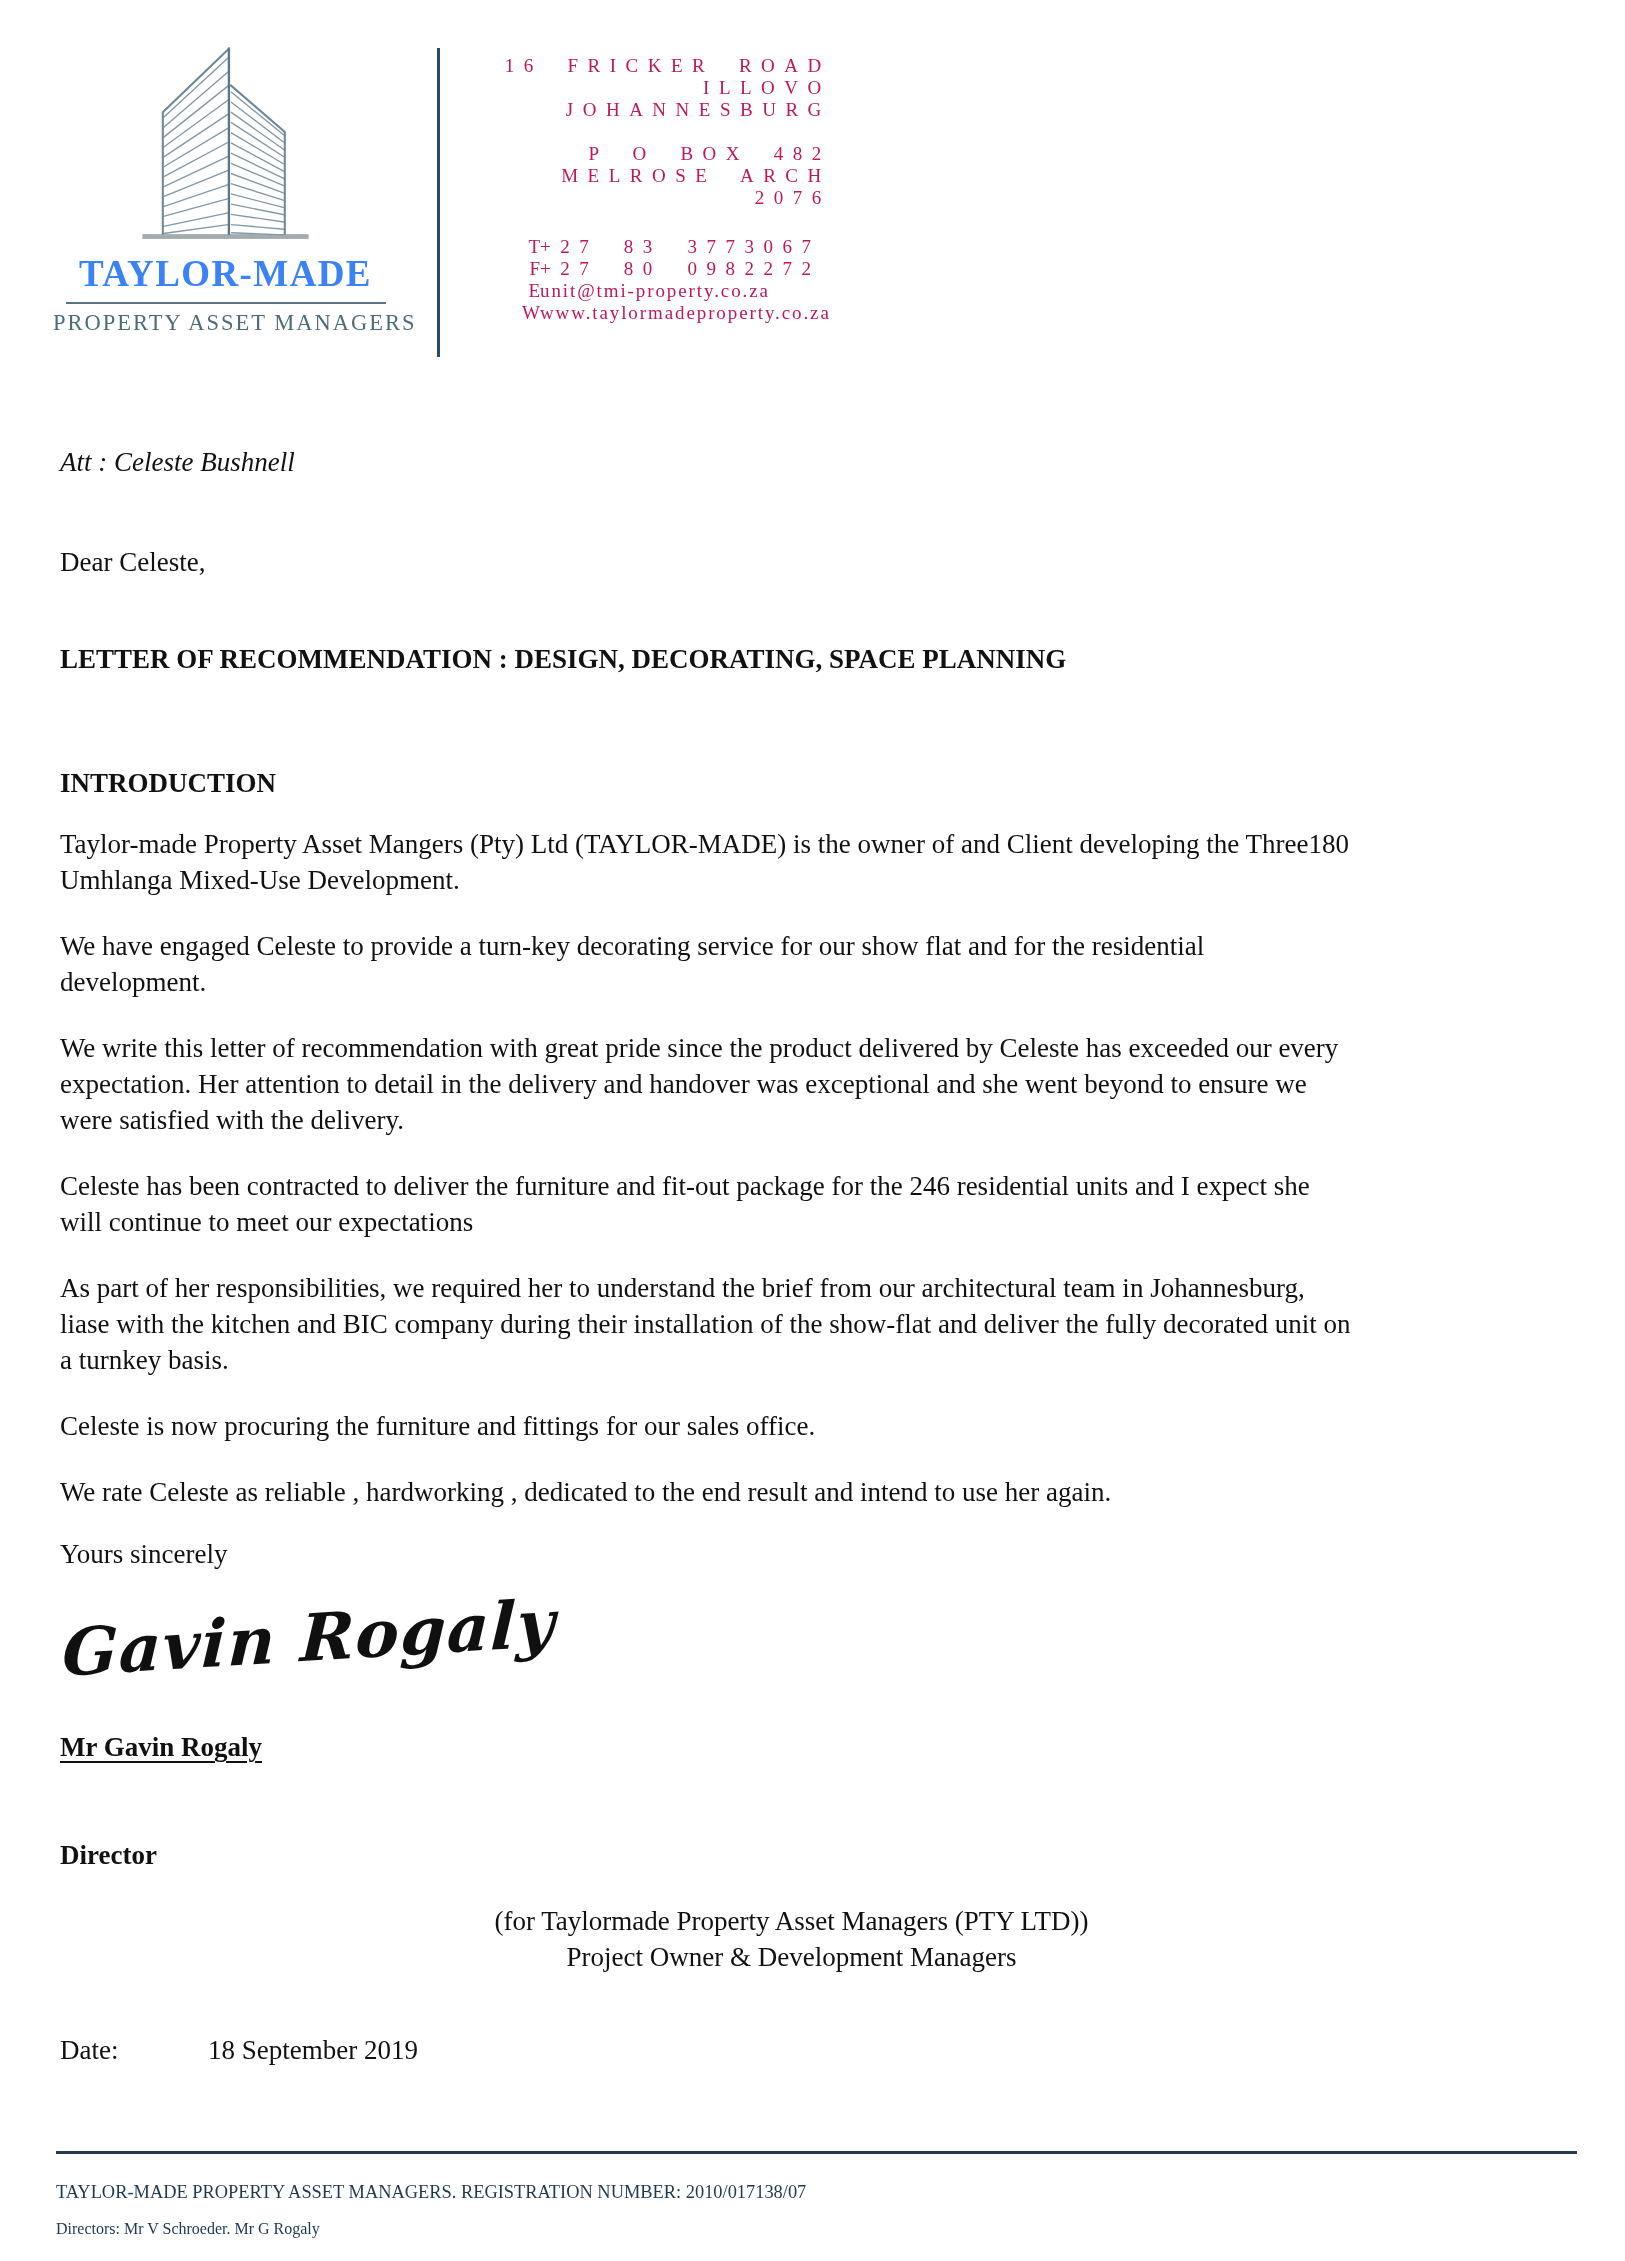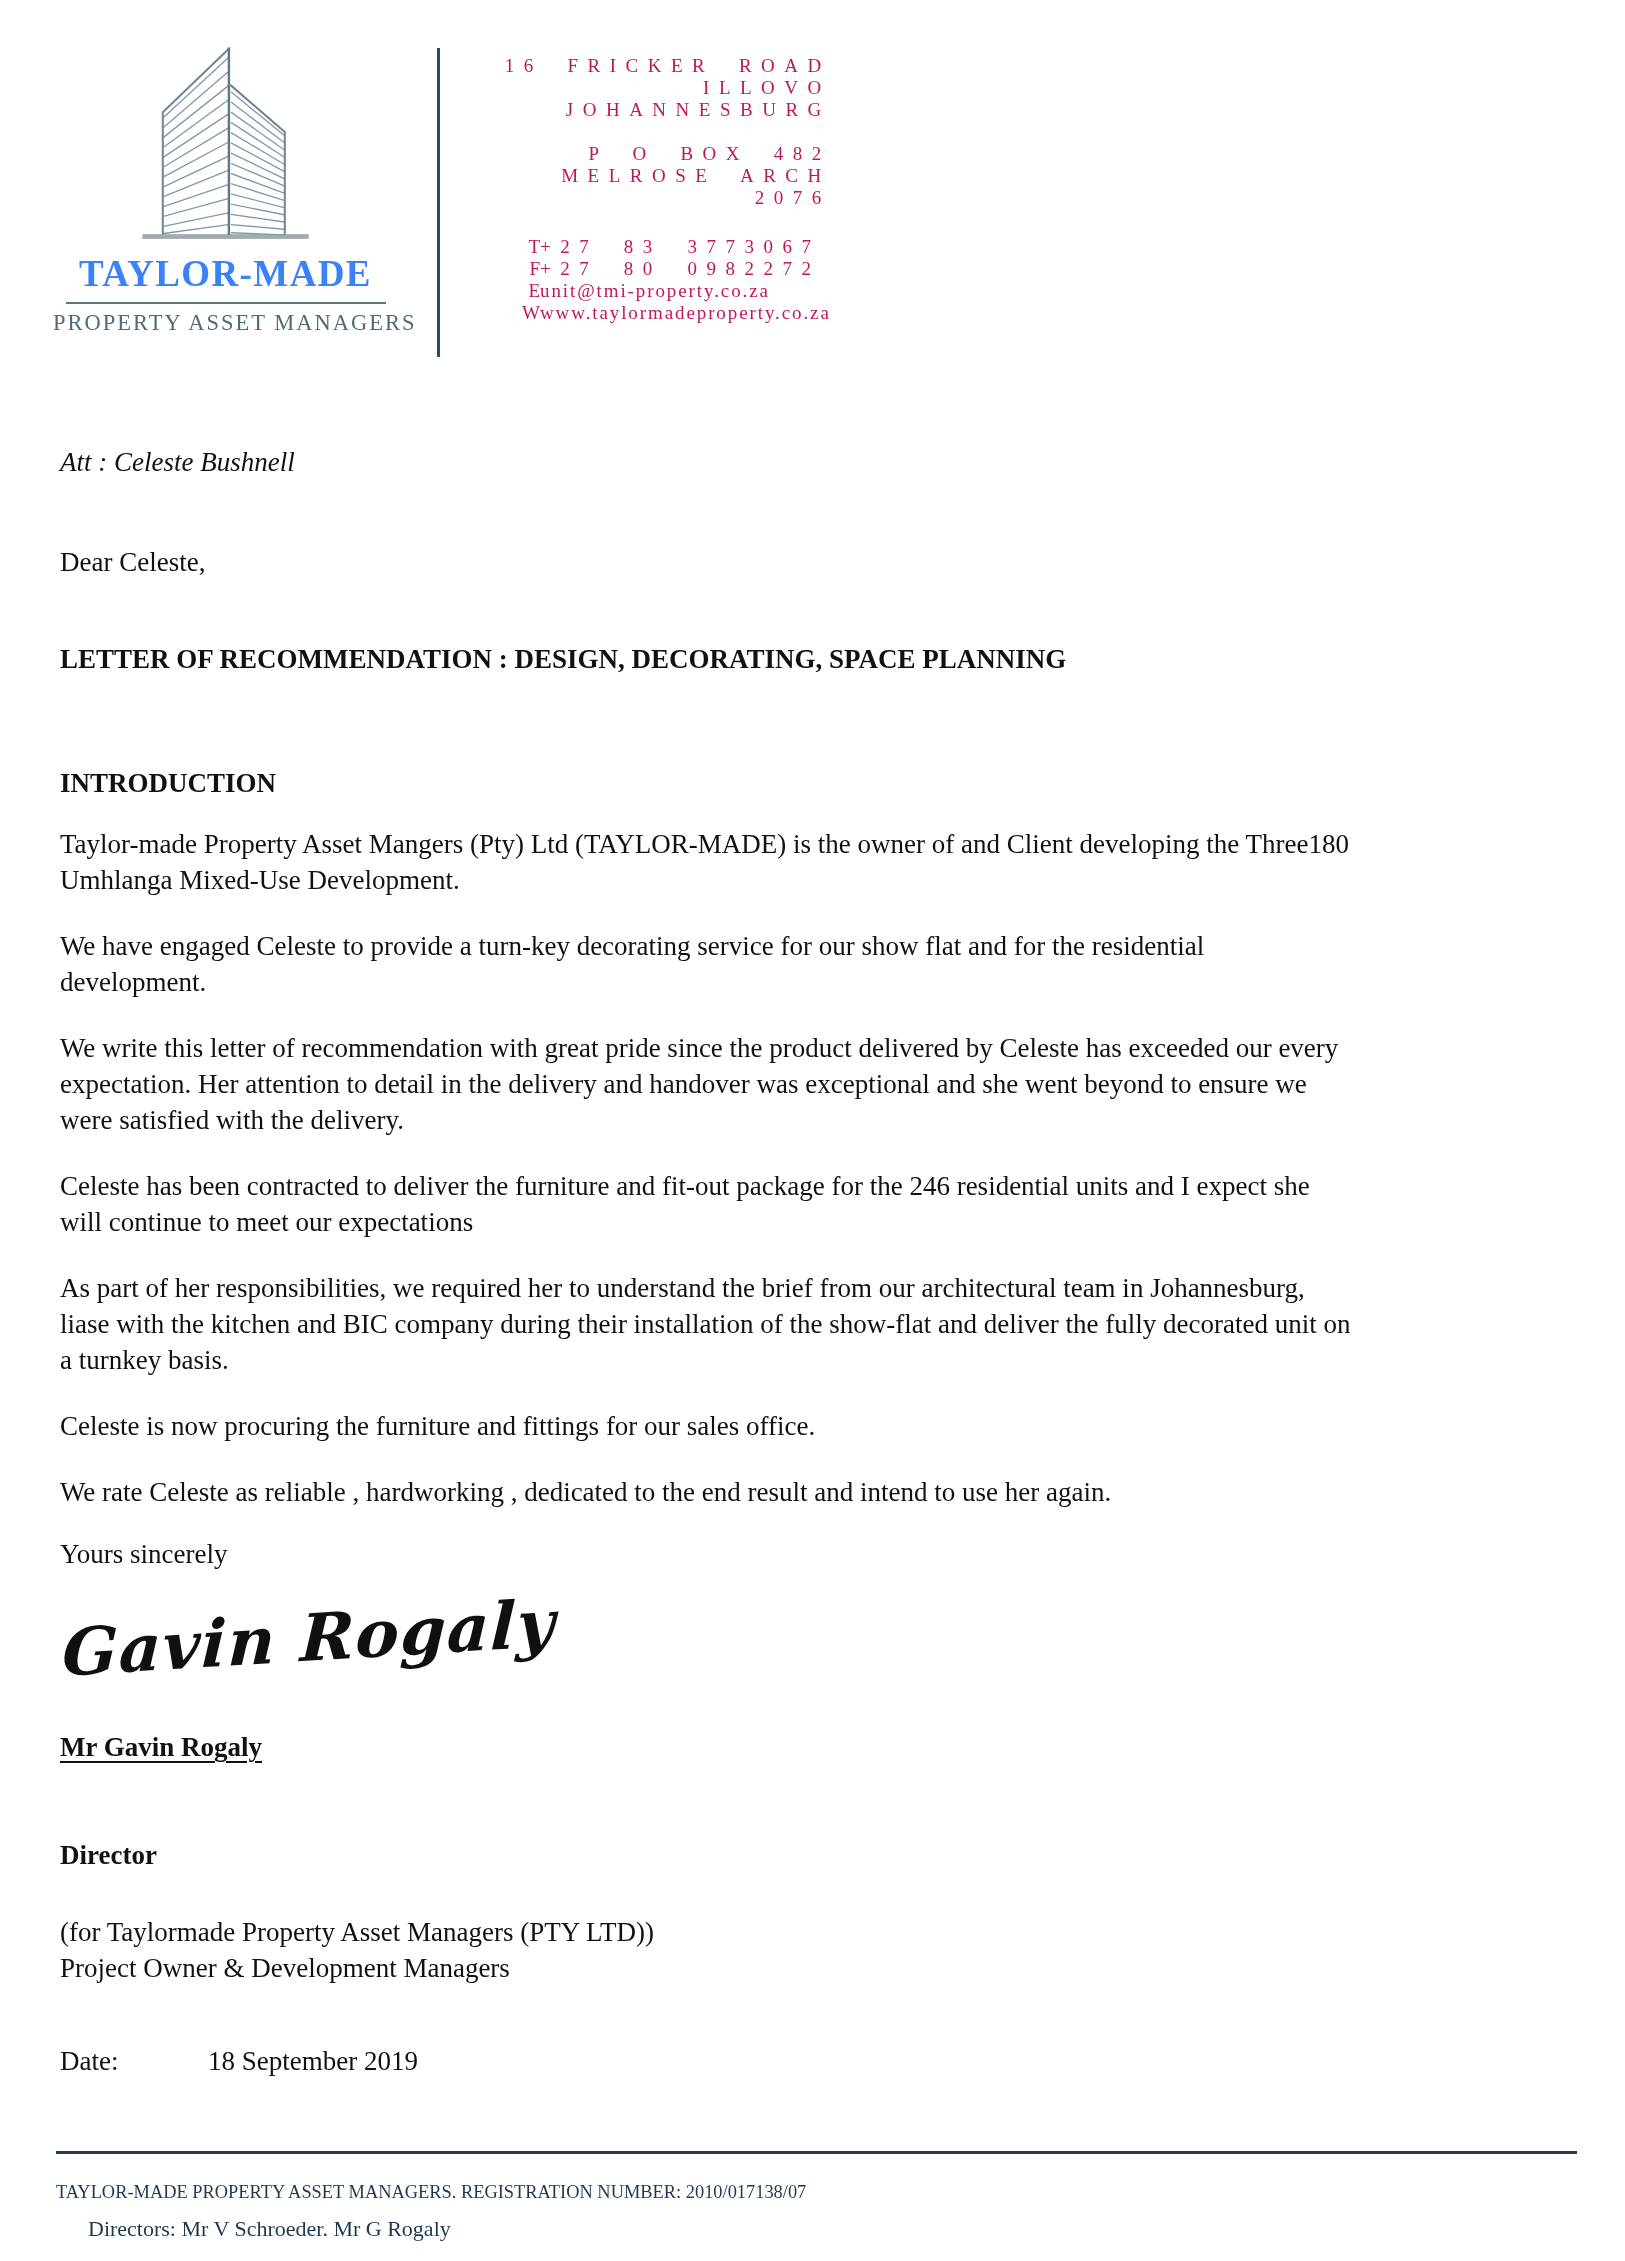"(for Taylormade Property Asset Managers" .on-behalf { margin-top: 41px -> 30px; text-align: none -> center }
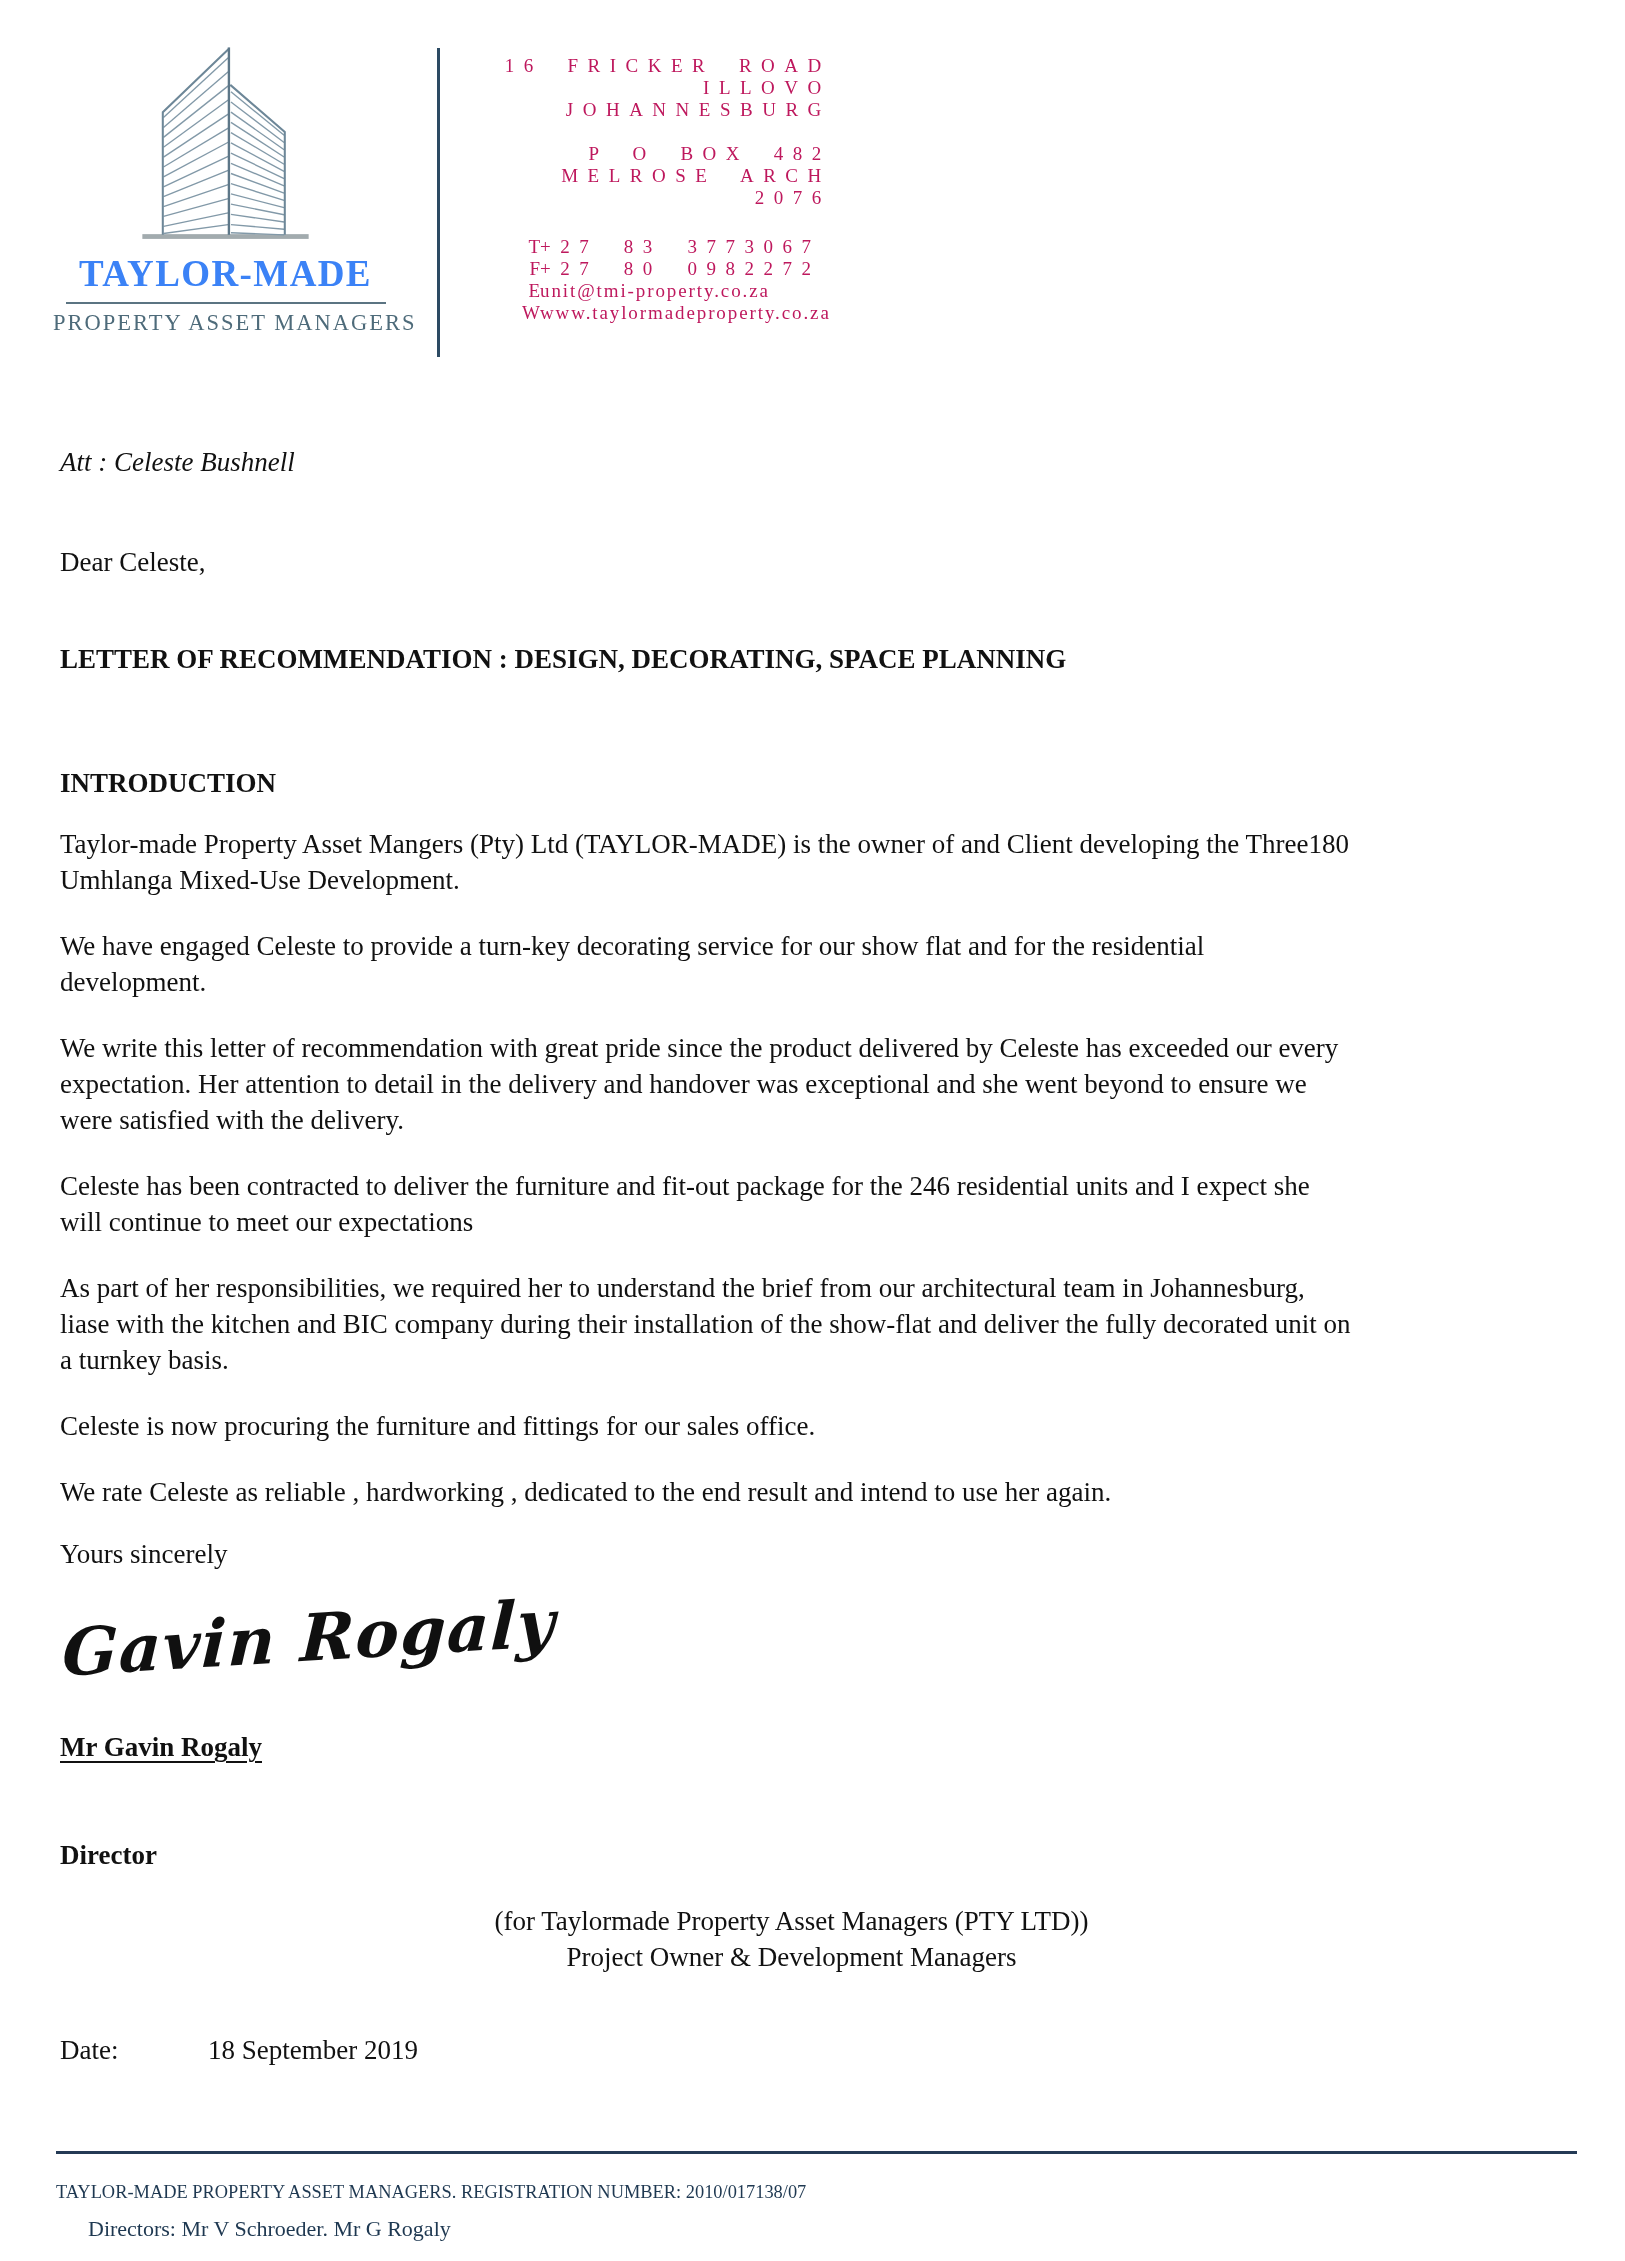"Directors: Mr V Schroeder. Mr" .footer-line2 { font-size: 22px -> 16px; margin-left: 32px -> none }
